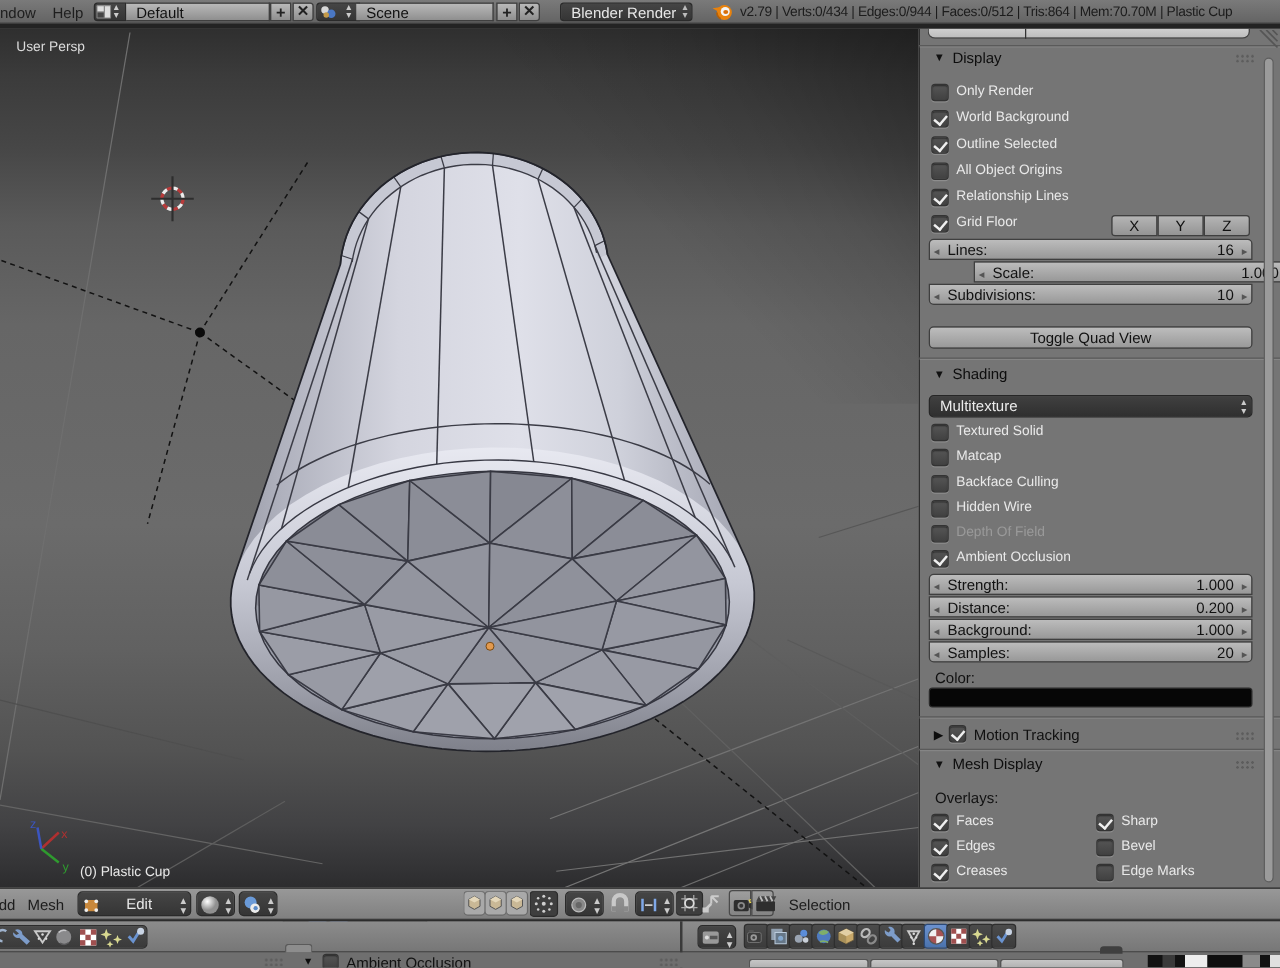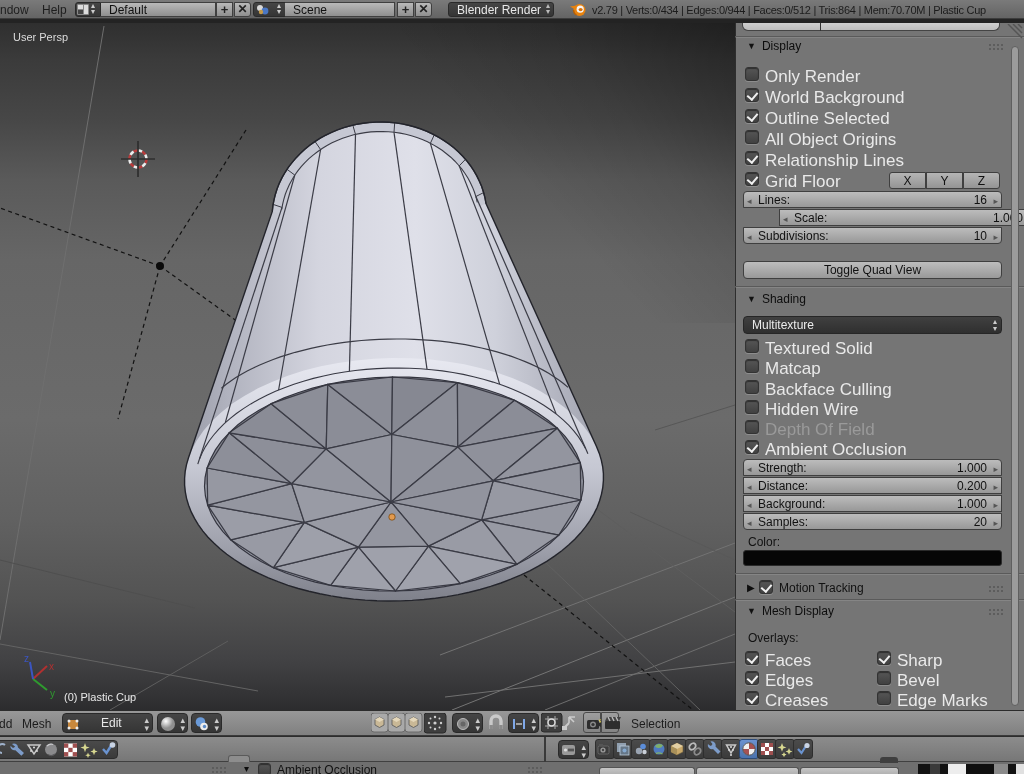"Only Render" .cblab { font-size: 17px -> 11px }
